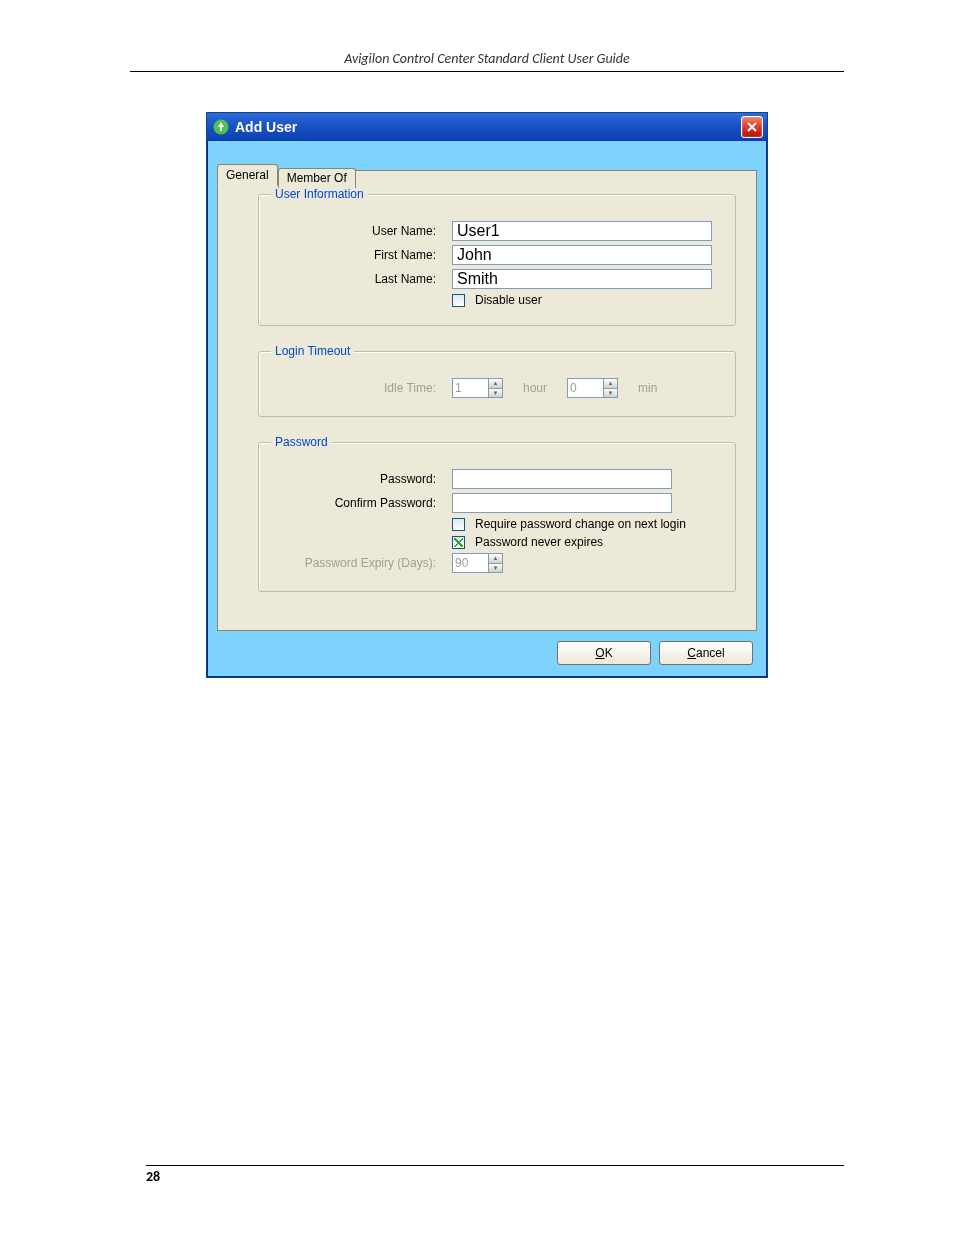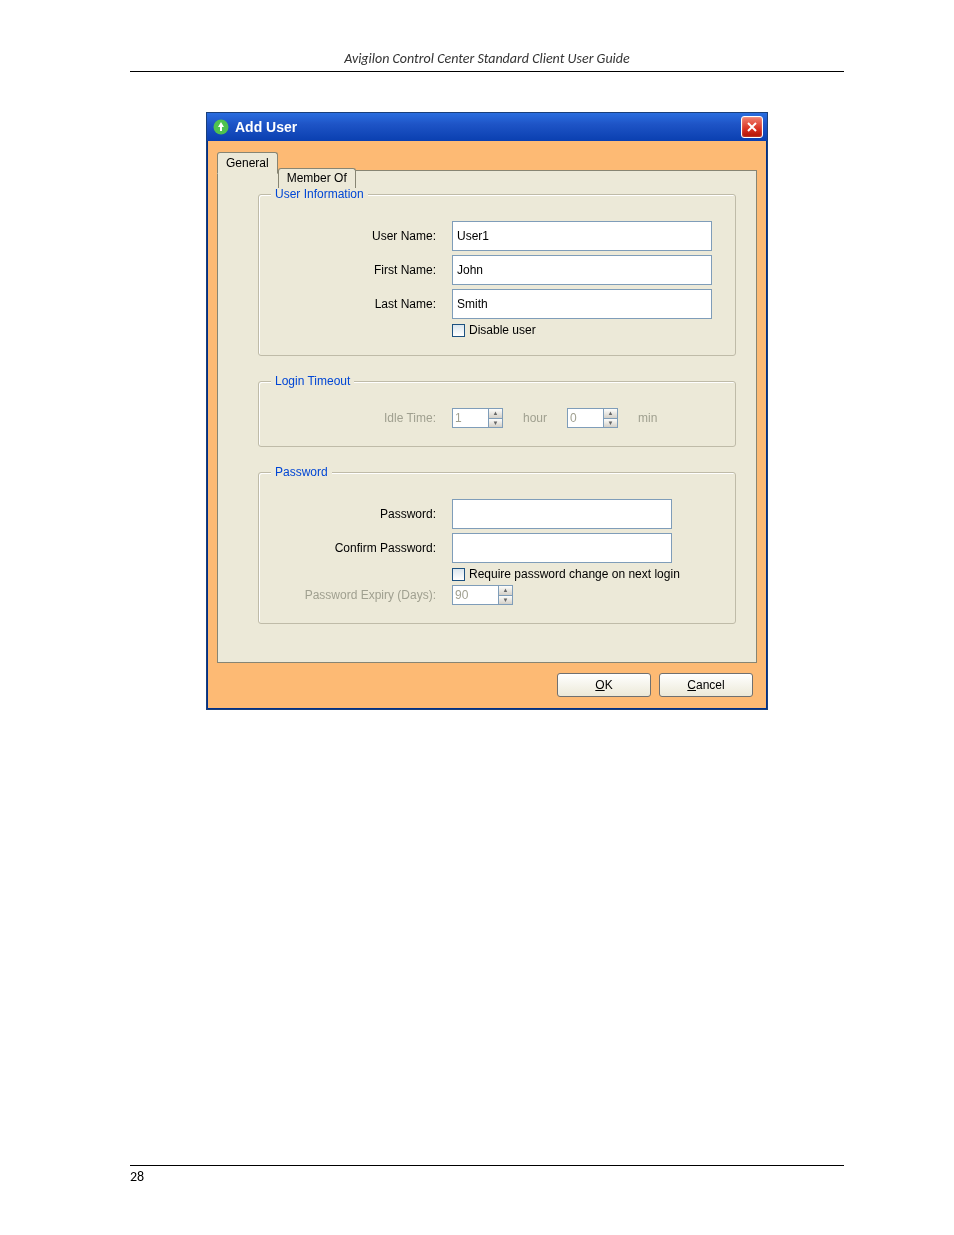"Add User" .dialog { background: #fdba74 -> #7dd3fc }
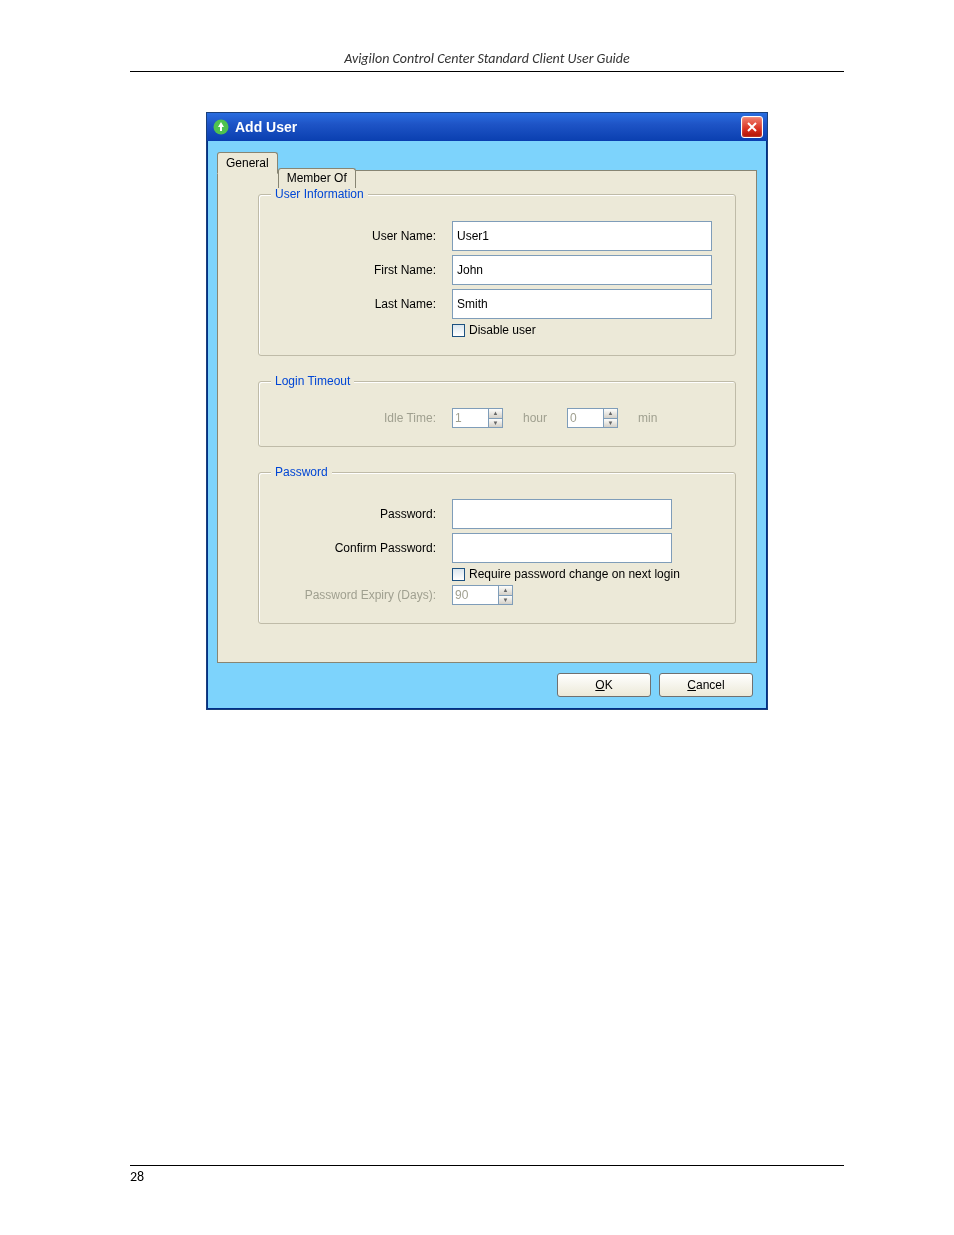"General" .tab.active { top: 3px -> 15px }
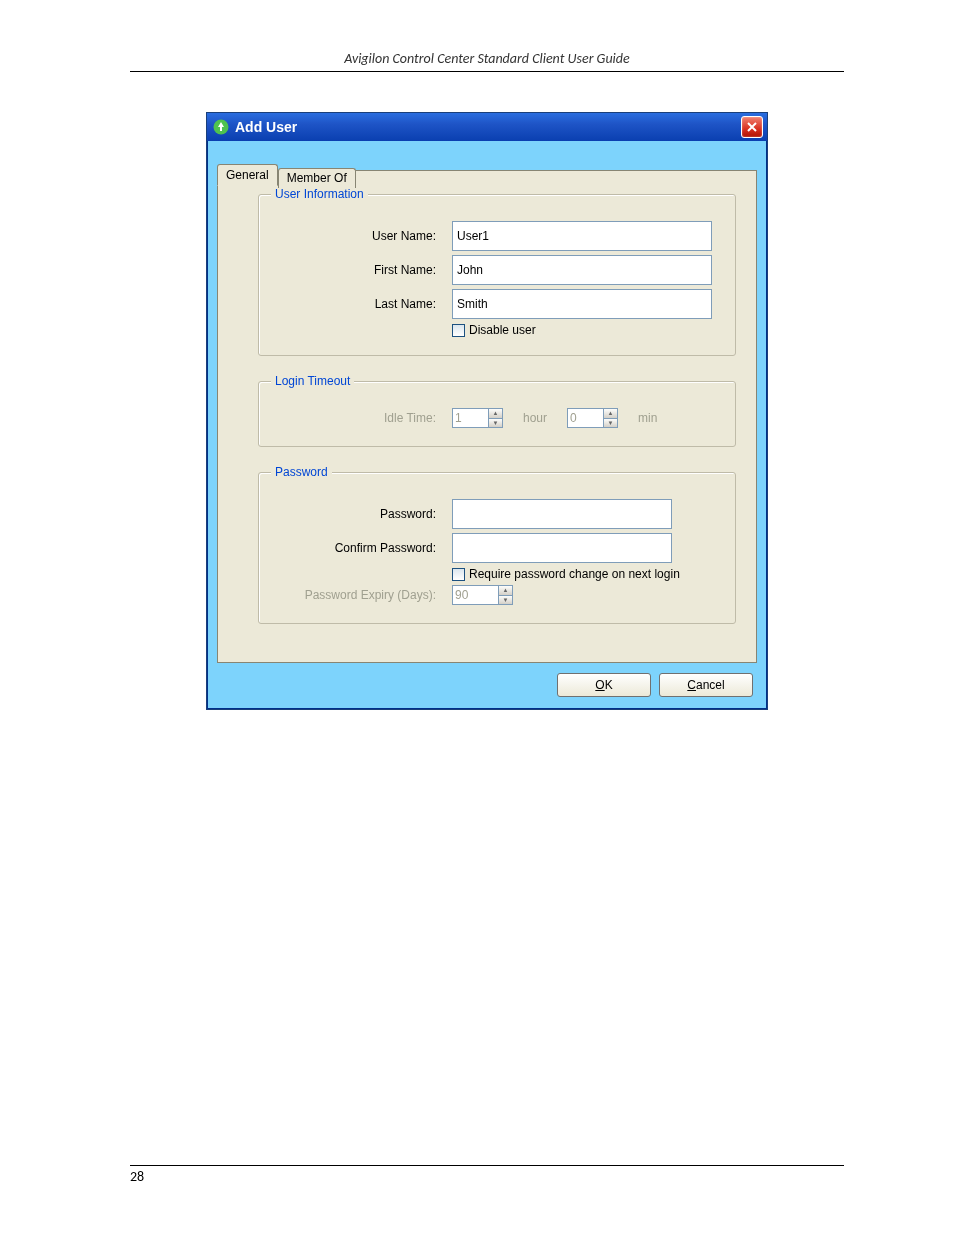"User1" input.text { font-size: 12px -> 16px; height: 30px -> 20px }
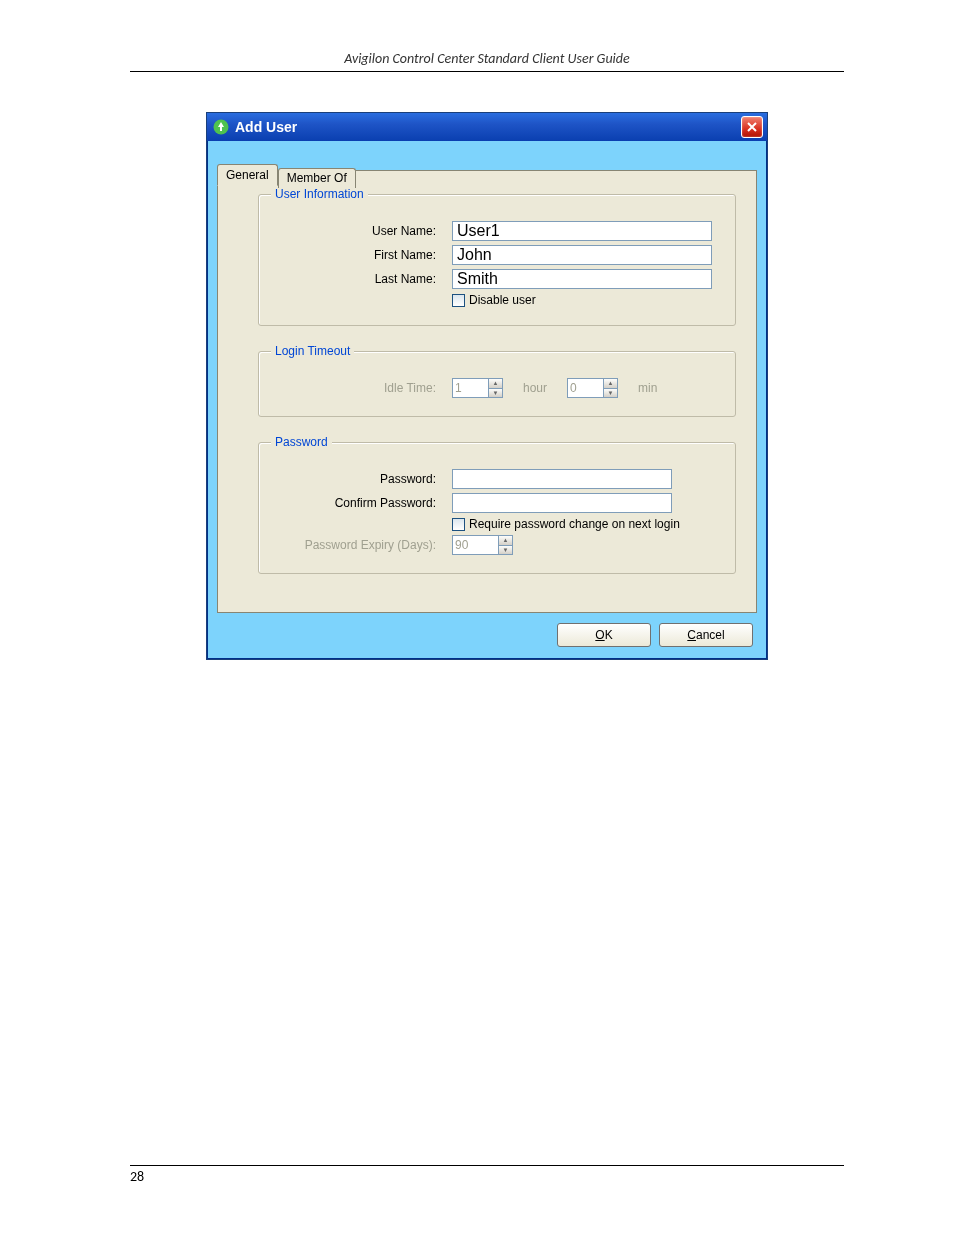"Disable user" .cb { gap: 4px -> 10px }
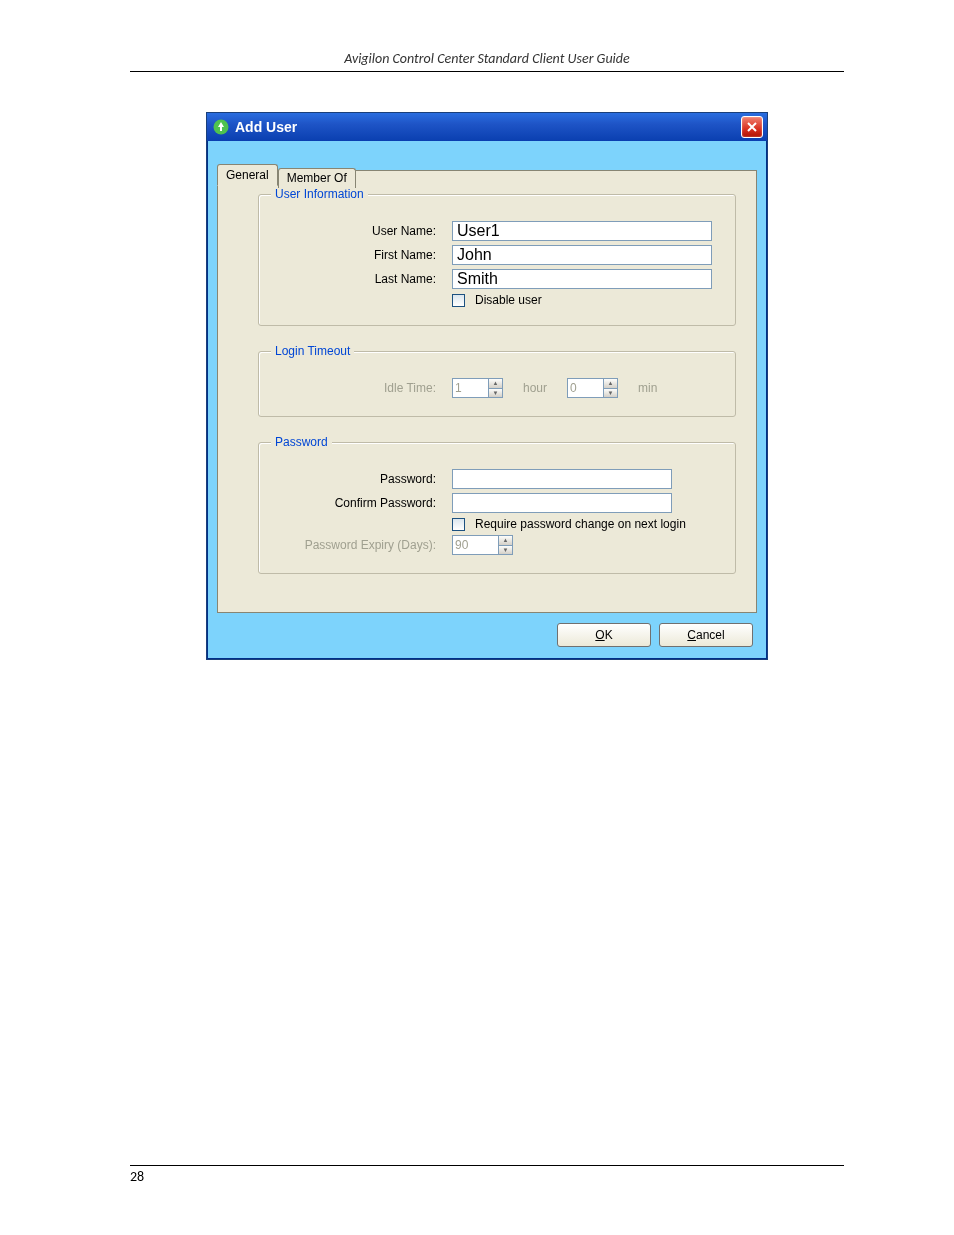"Password never expires" div.row { html: none -> <div> <div></div> <div> <label> <span></span> <span>Password never expires</span> </label> </div> </div> }
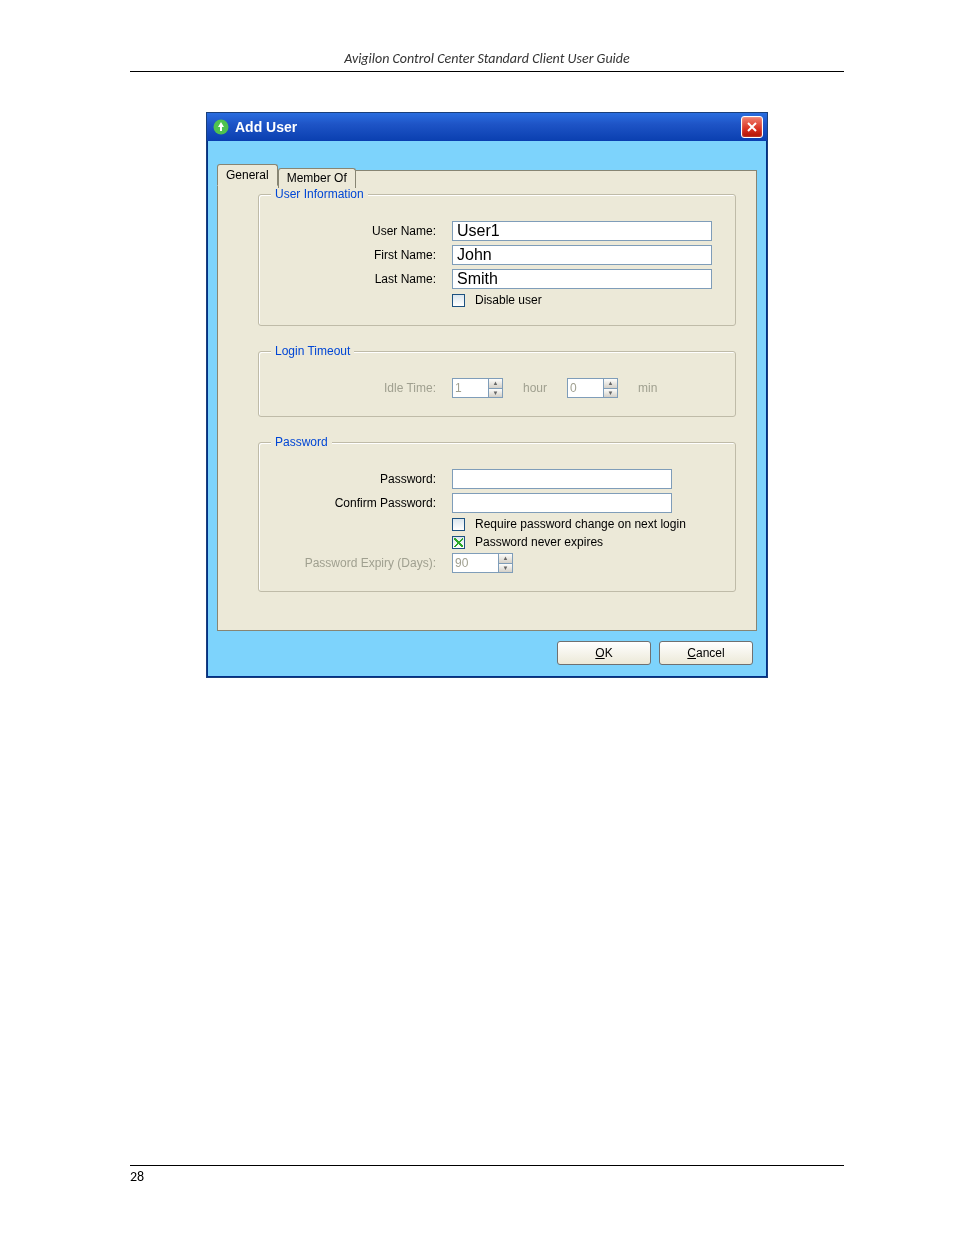"90" input { width: 46px -> 36px }
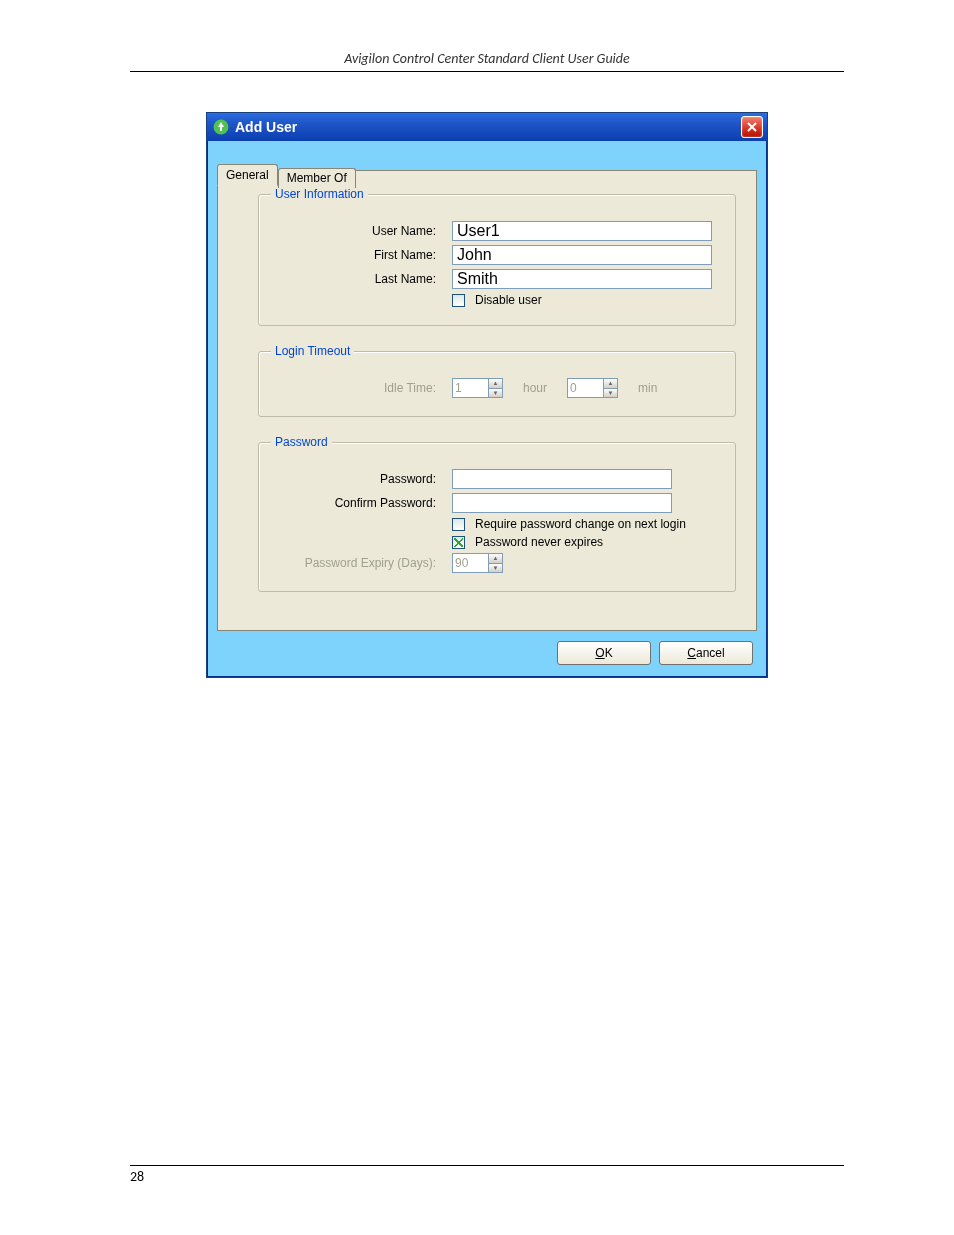"28" .page-number { font-weight: normal -> bold; left: 130px -> 146px }
